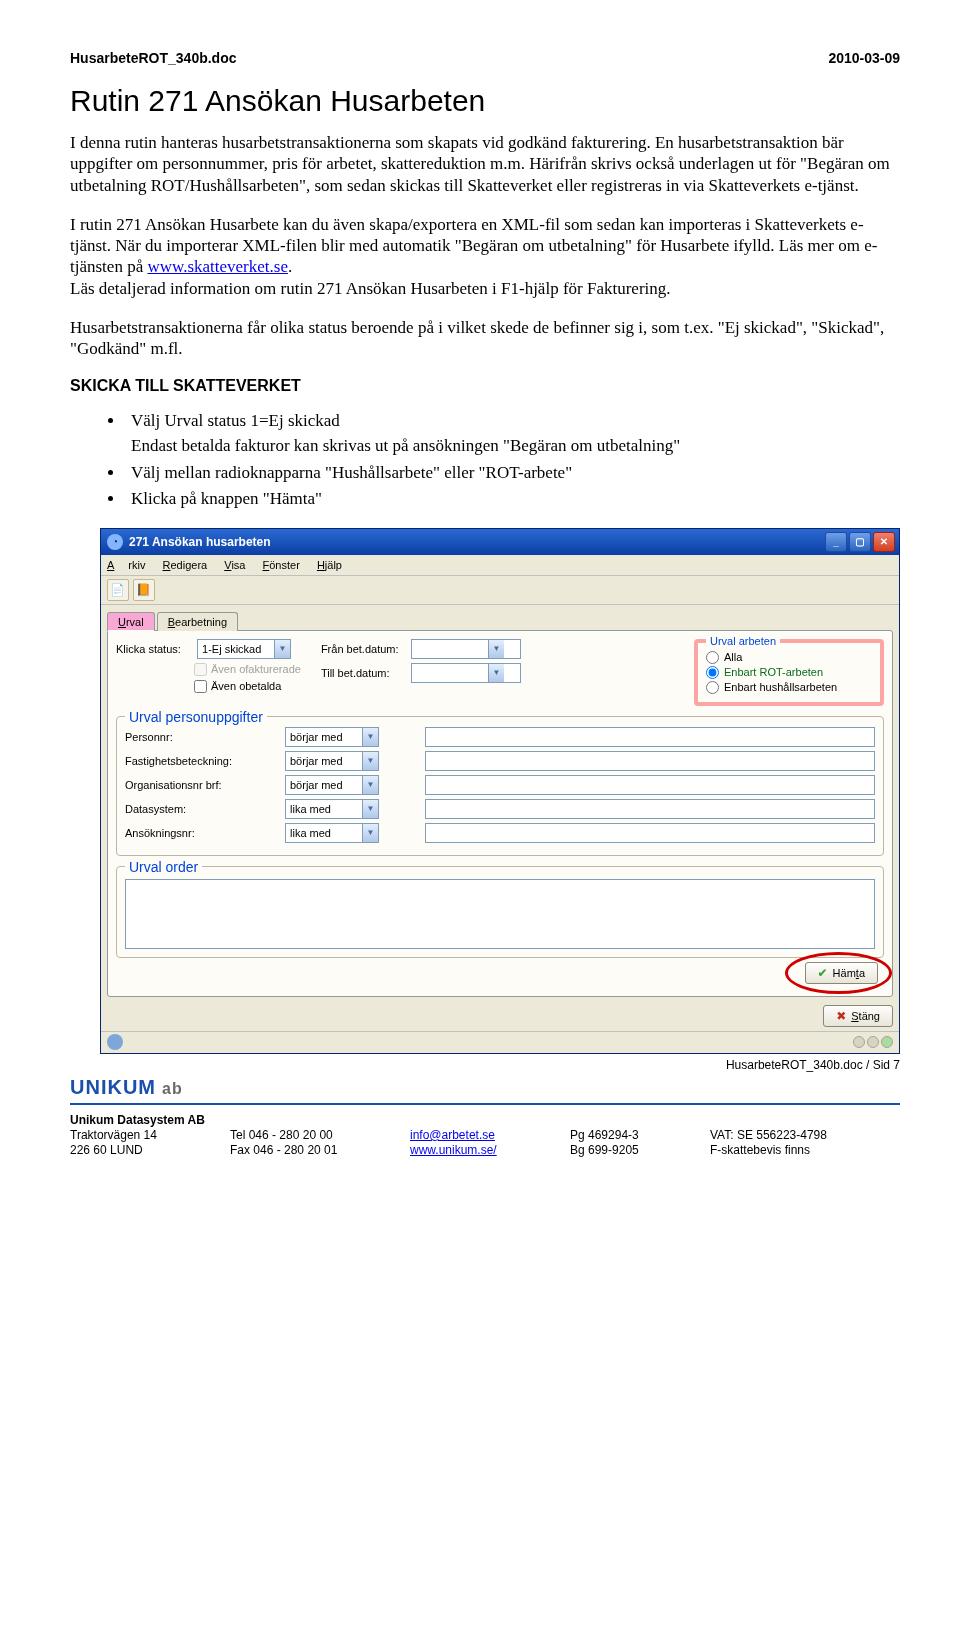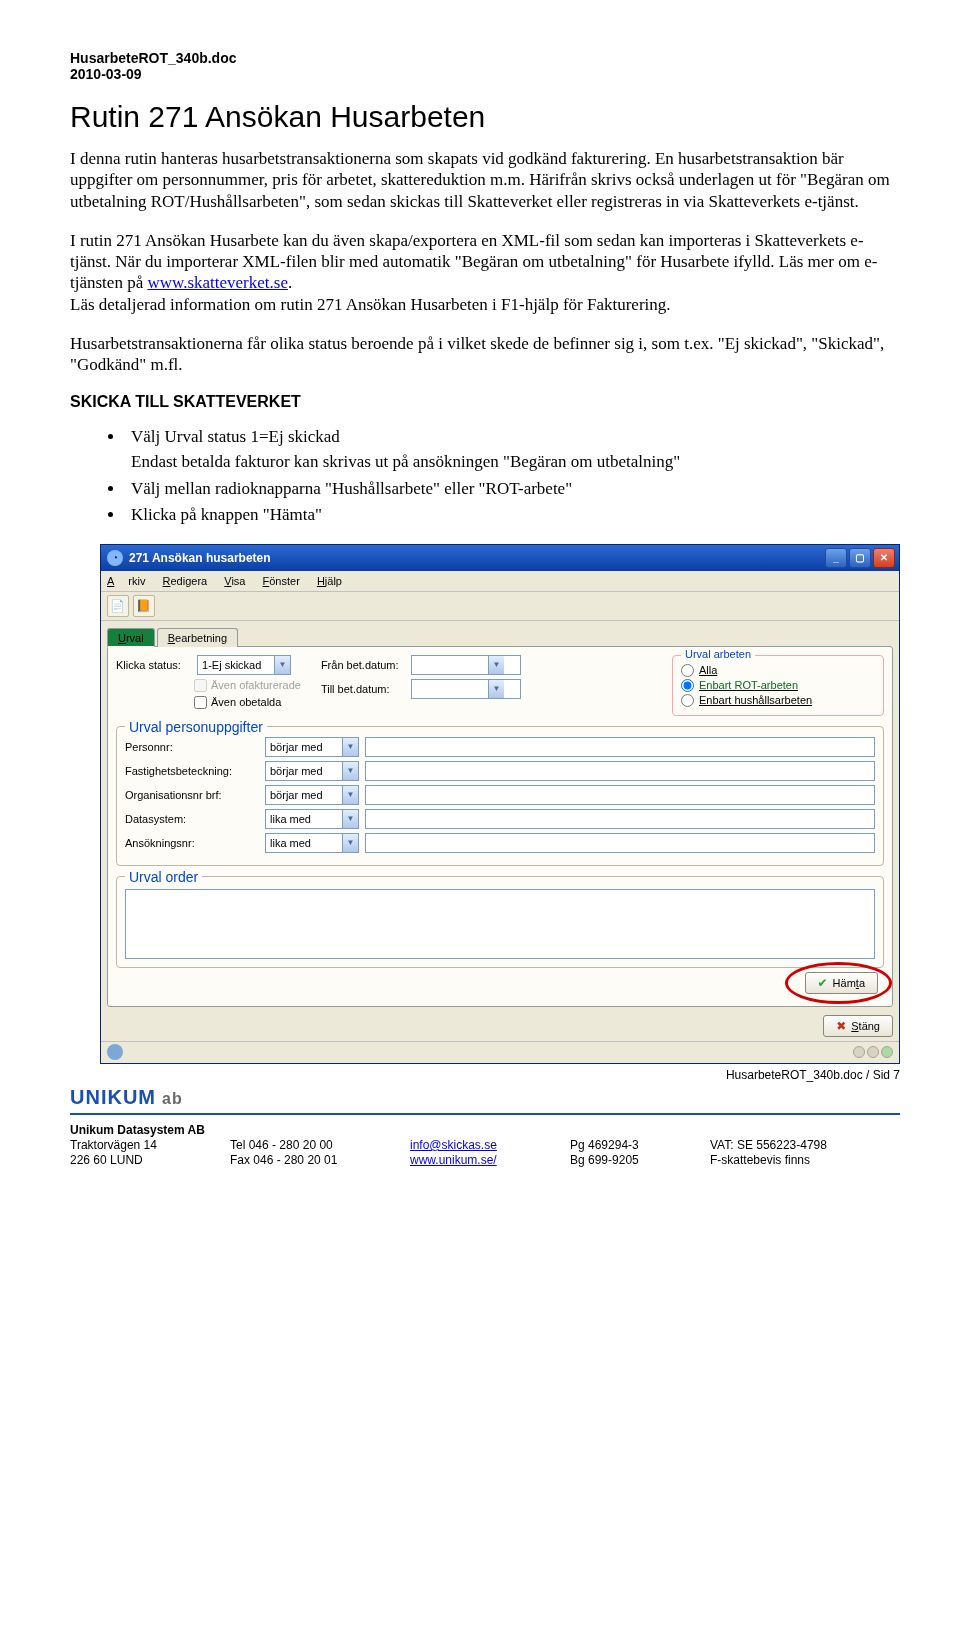"HusarbeteROT_340b.doc" .header-row { flex-direction: column -> none }
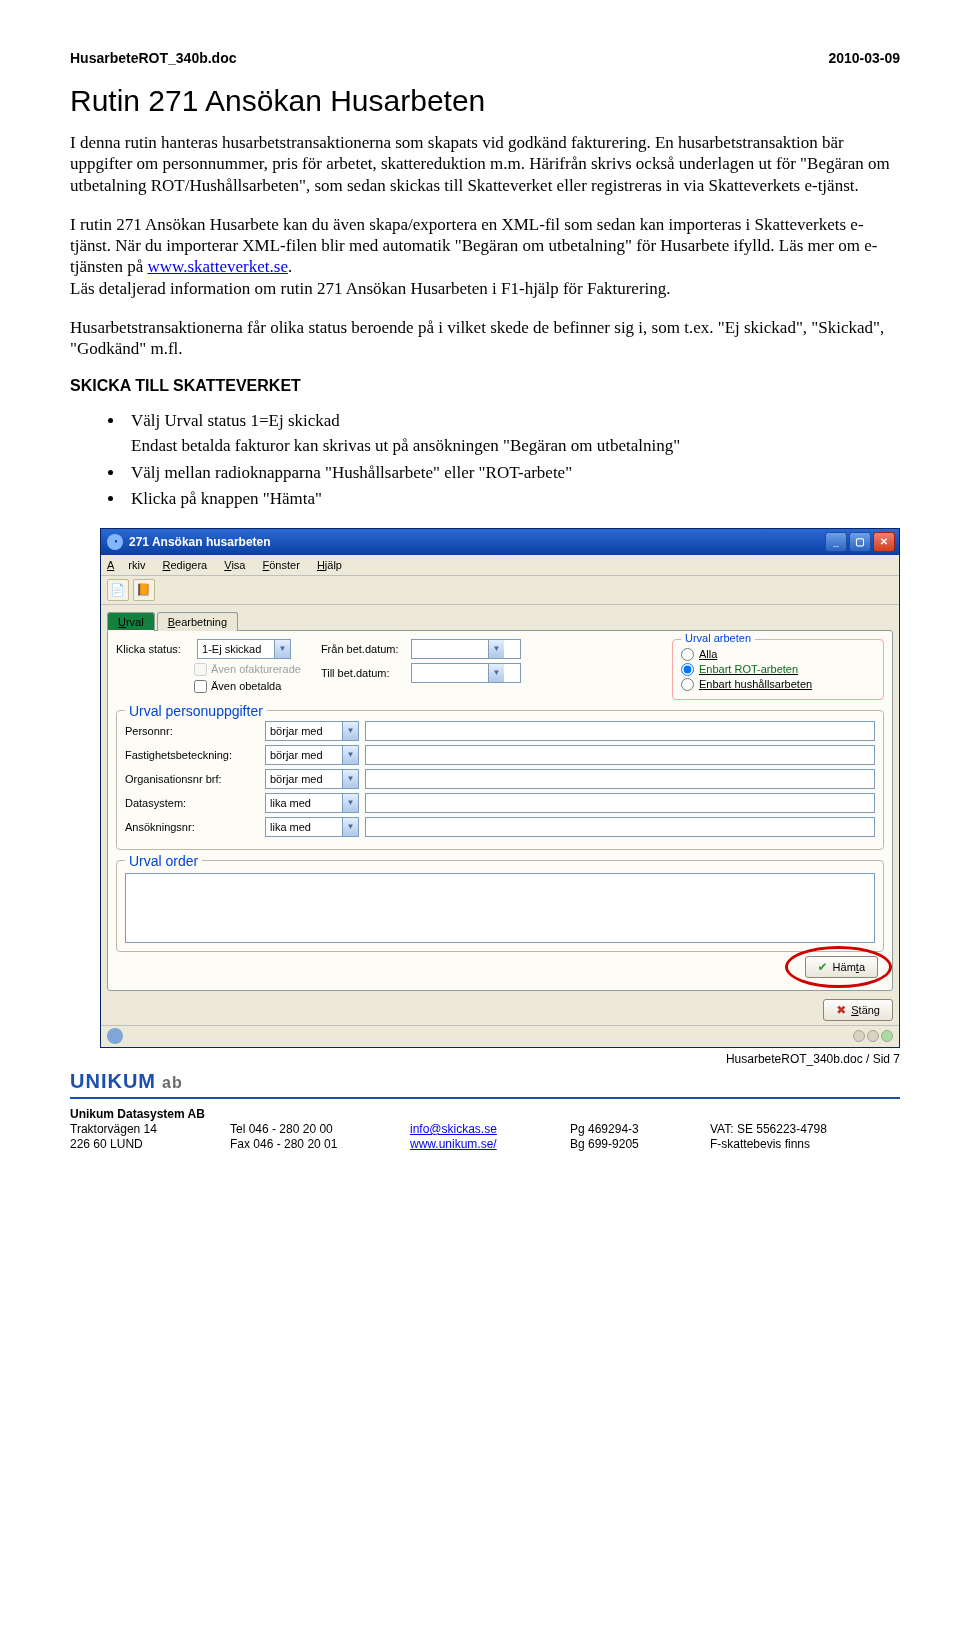"Urval" .tab.active { background: #15803d -> #f9a8d4 }
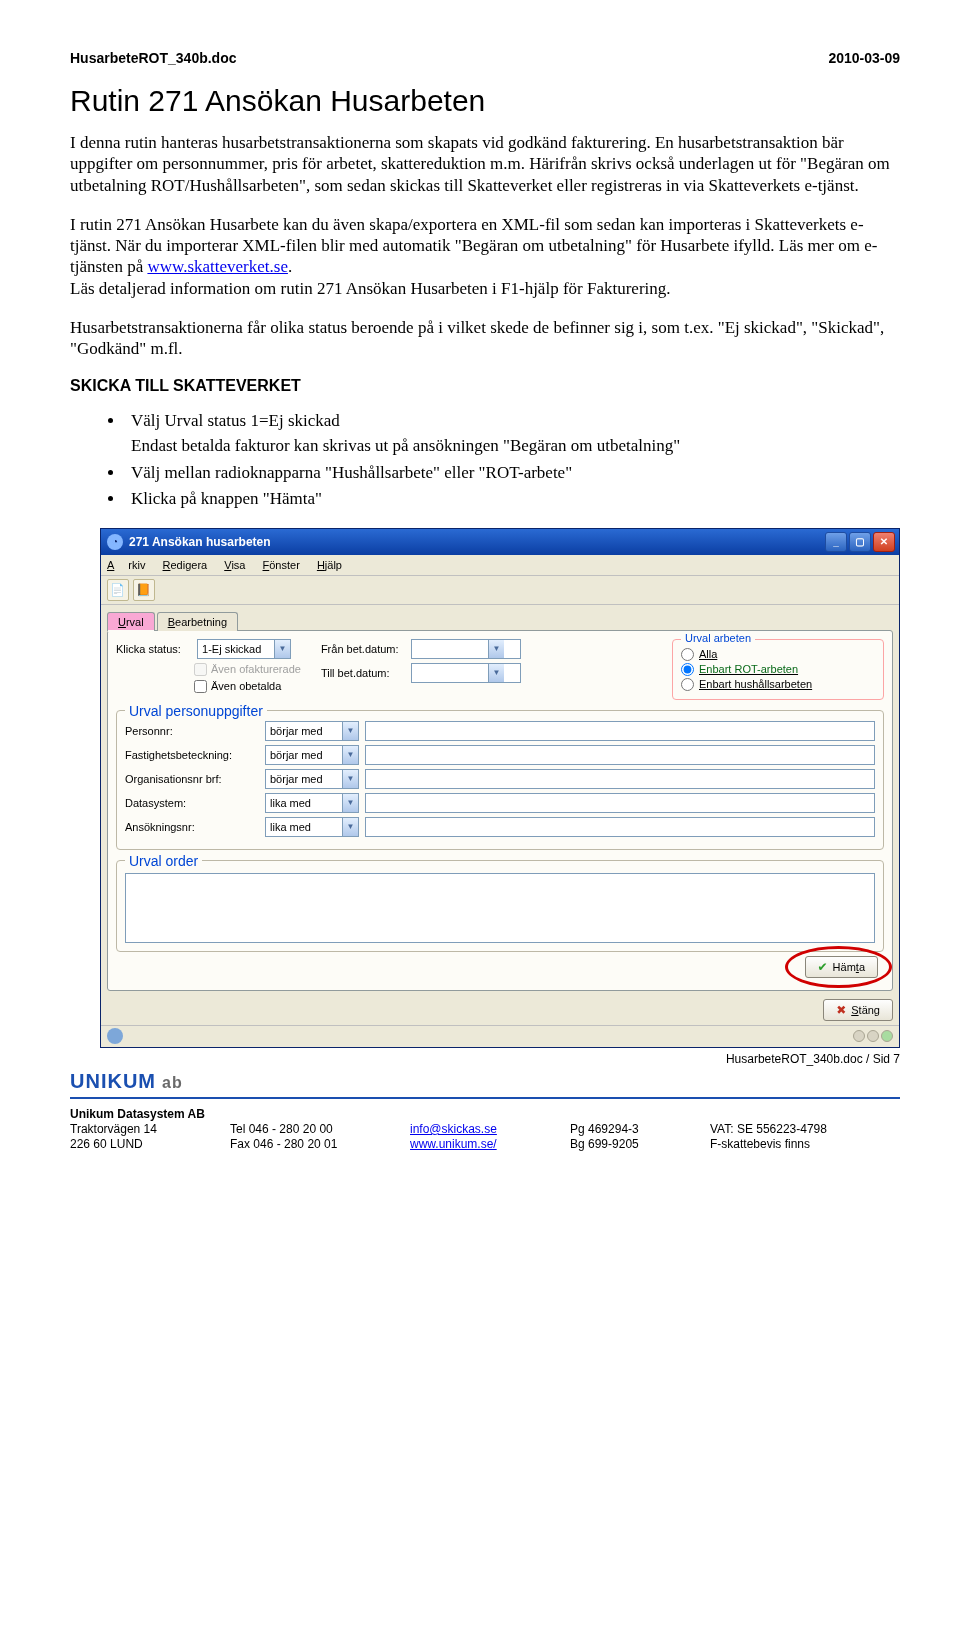"Urval arbeten" .radio-group { border: 1px solid #fca5a5 -> 4px solid #fca5a5; text-decoration: underline -> none; width: 212px -> 190px }
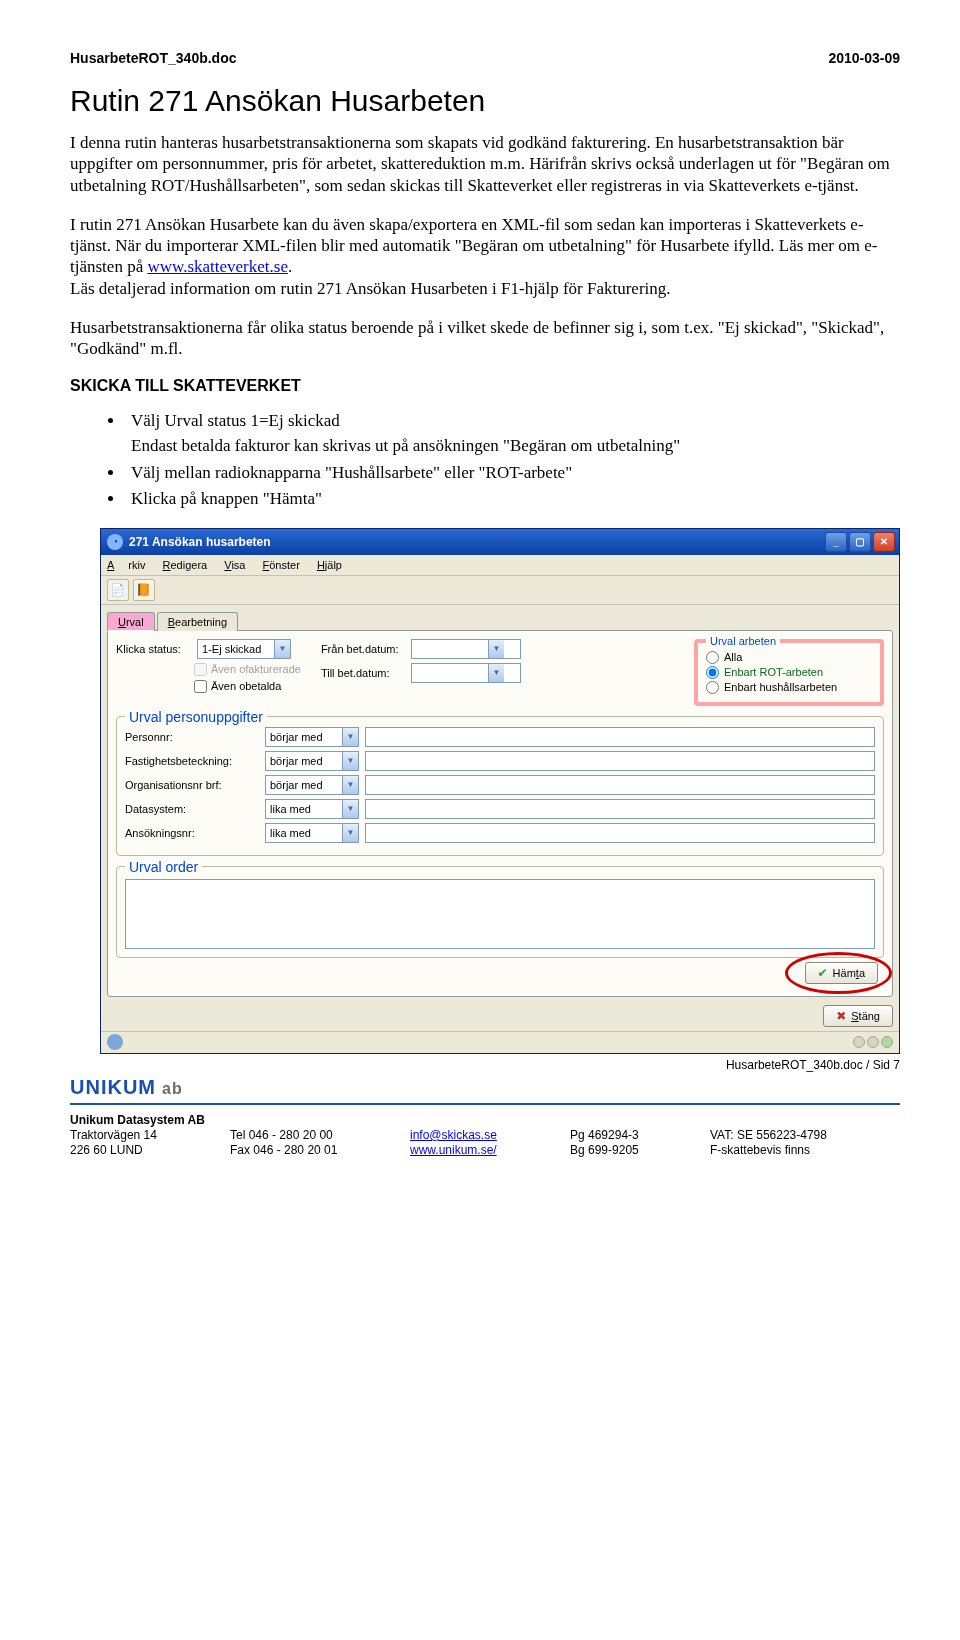"Personnr:" .frow { gap: none -> 20px }
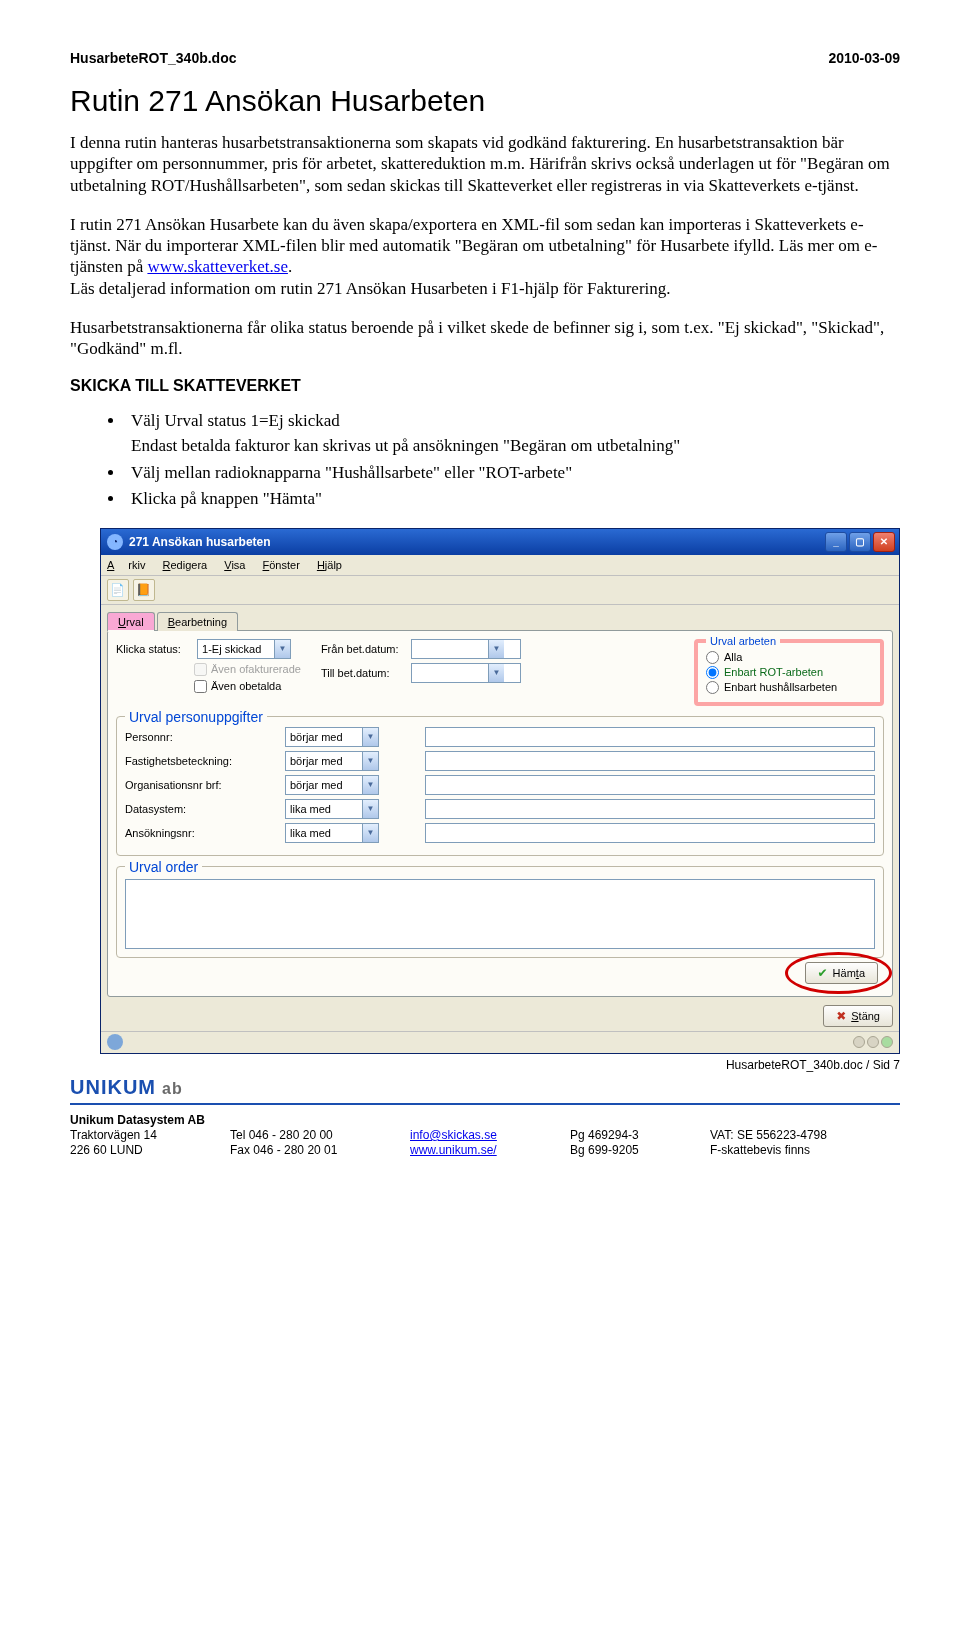"info@skickas.se" a { text: info@skickas.se -> info@arbetet.se }
